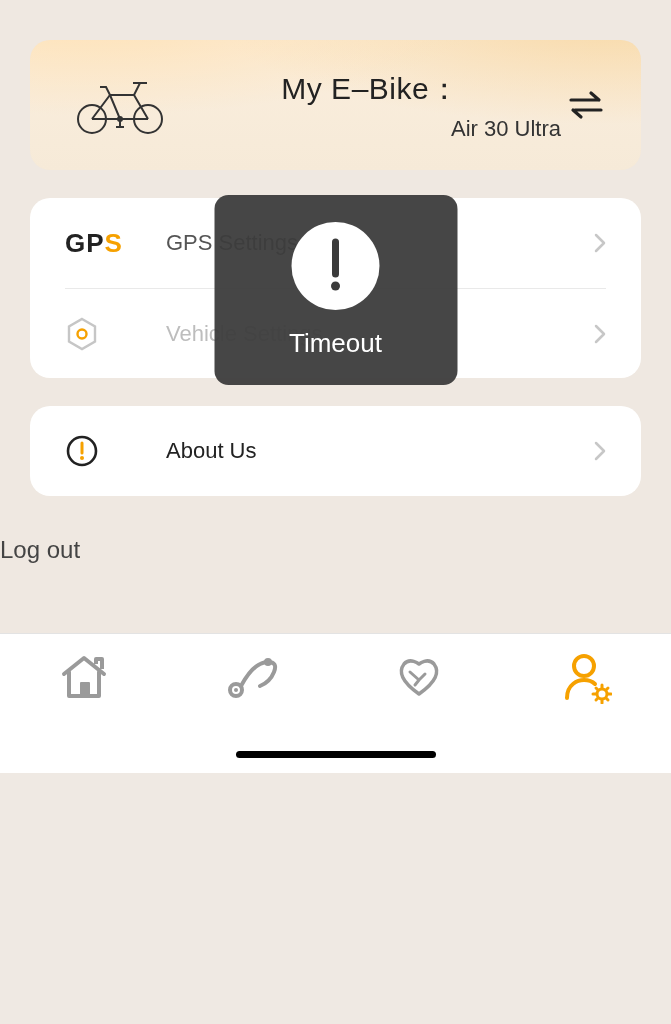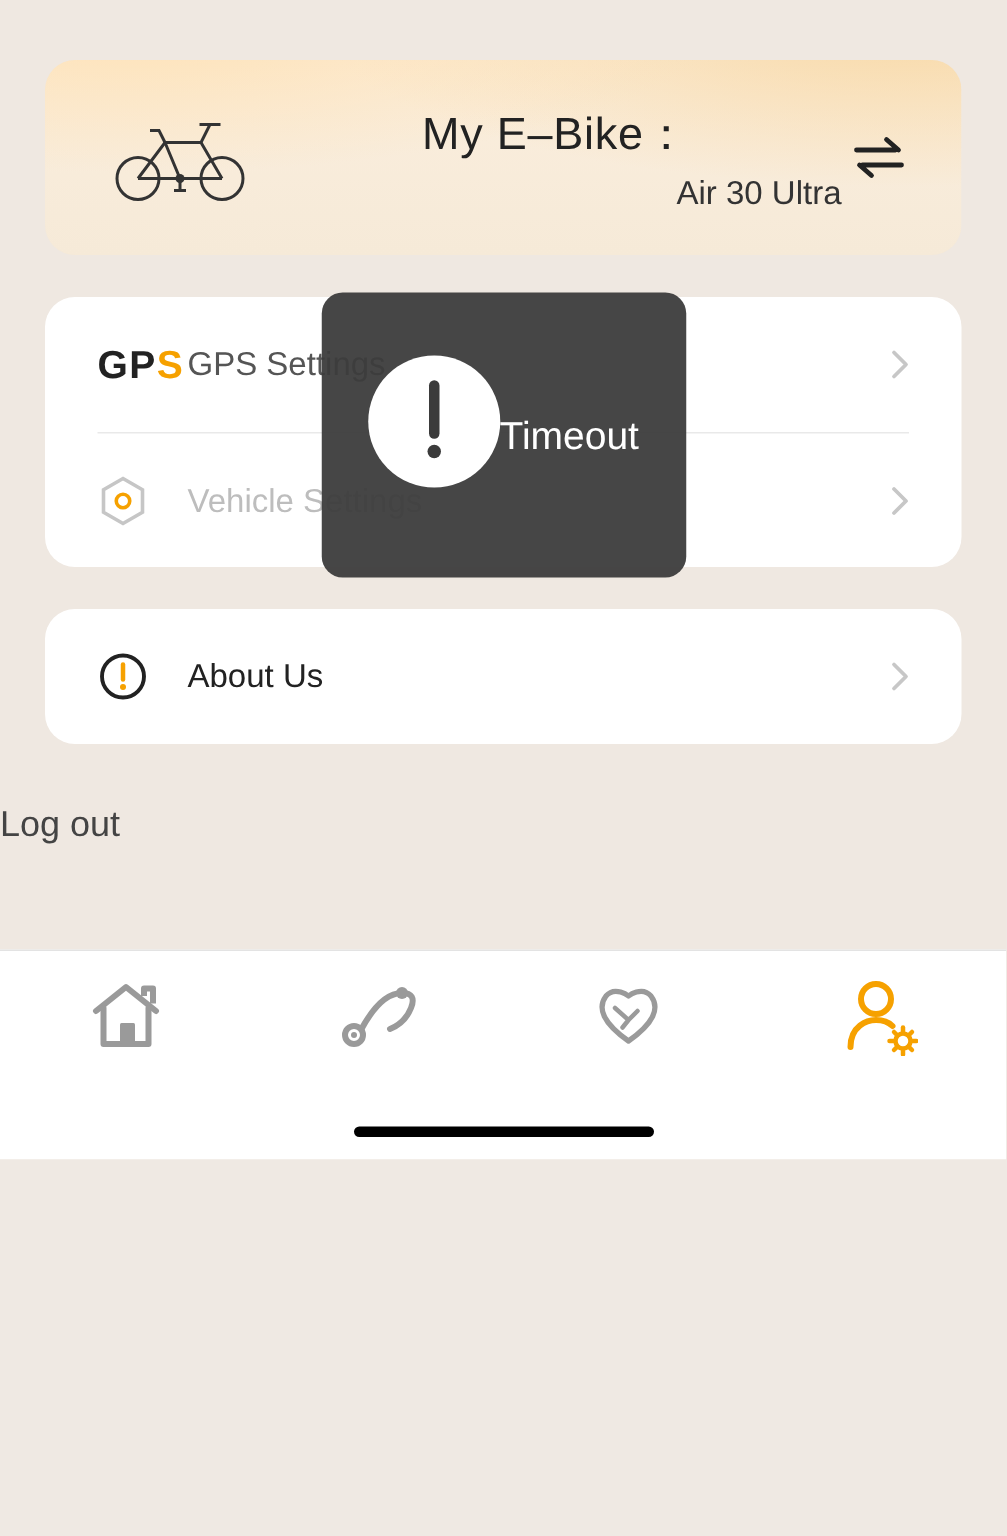"GPS" .row-int { gap: none -> 41px }
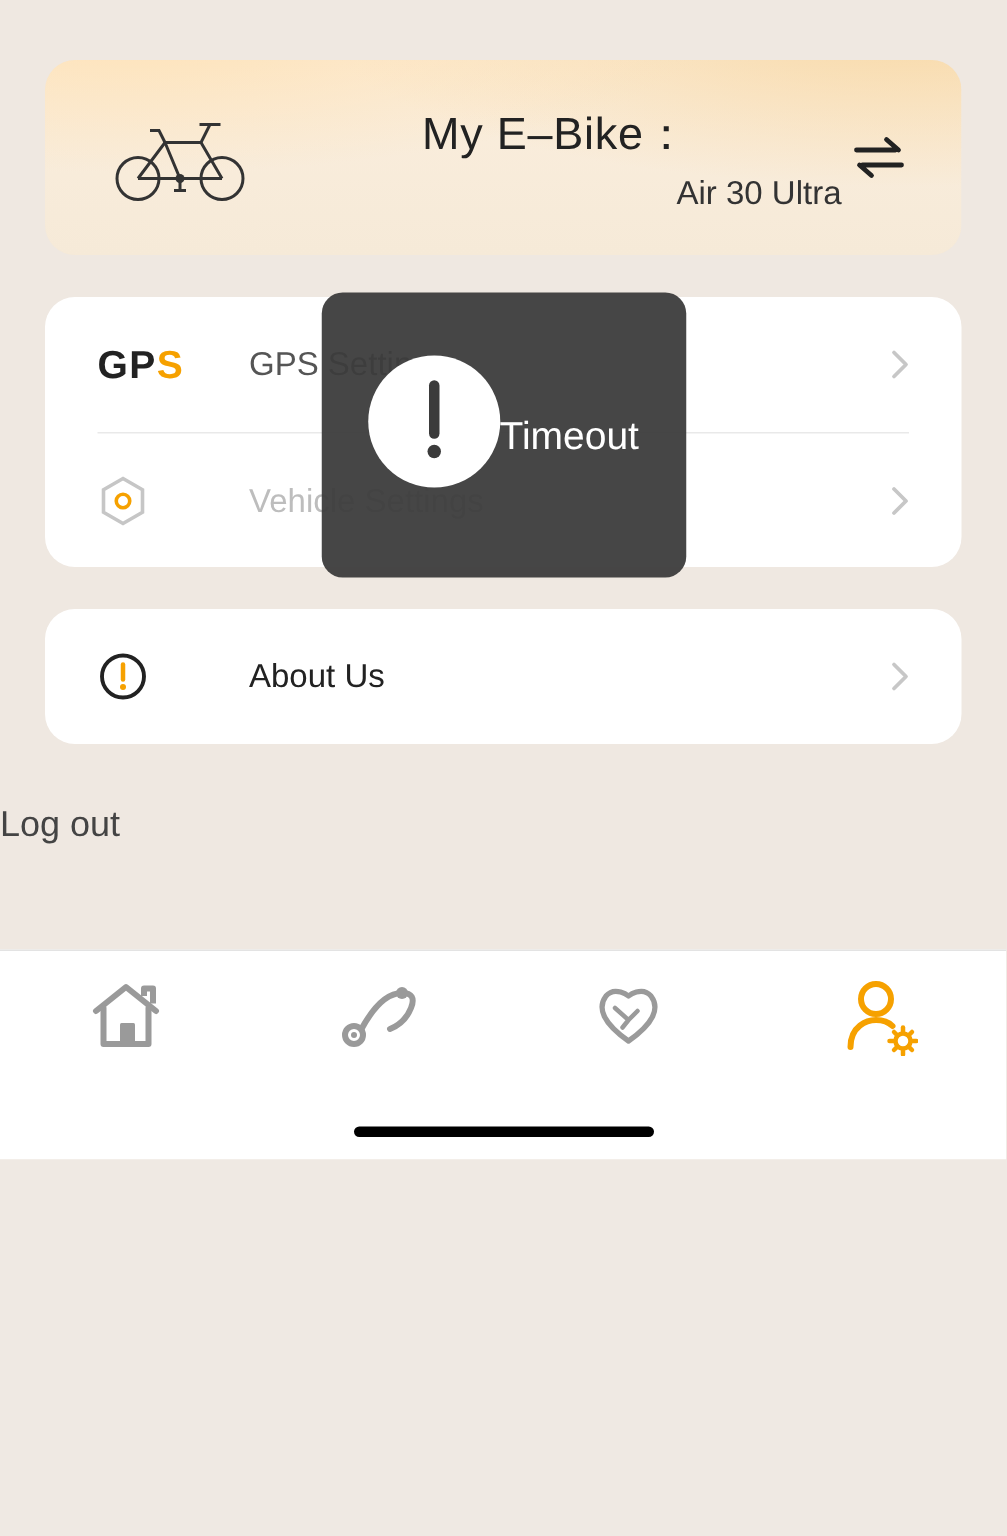"Timeout" .toast { flex-direction: row -> column }
